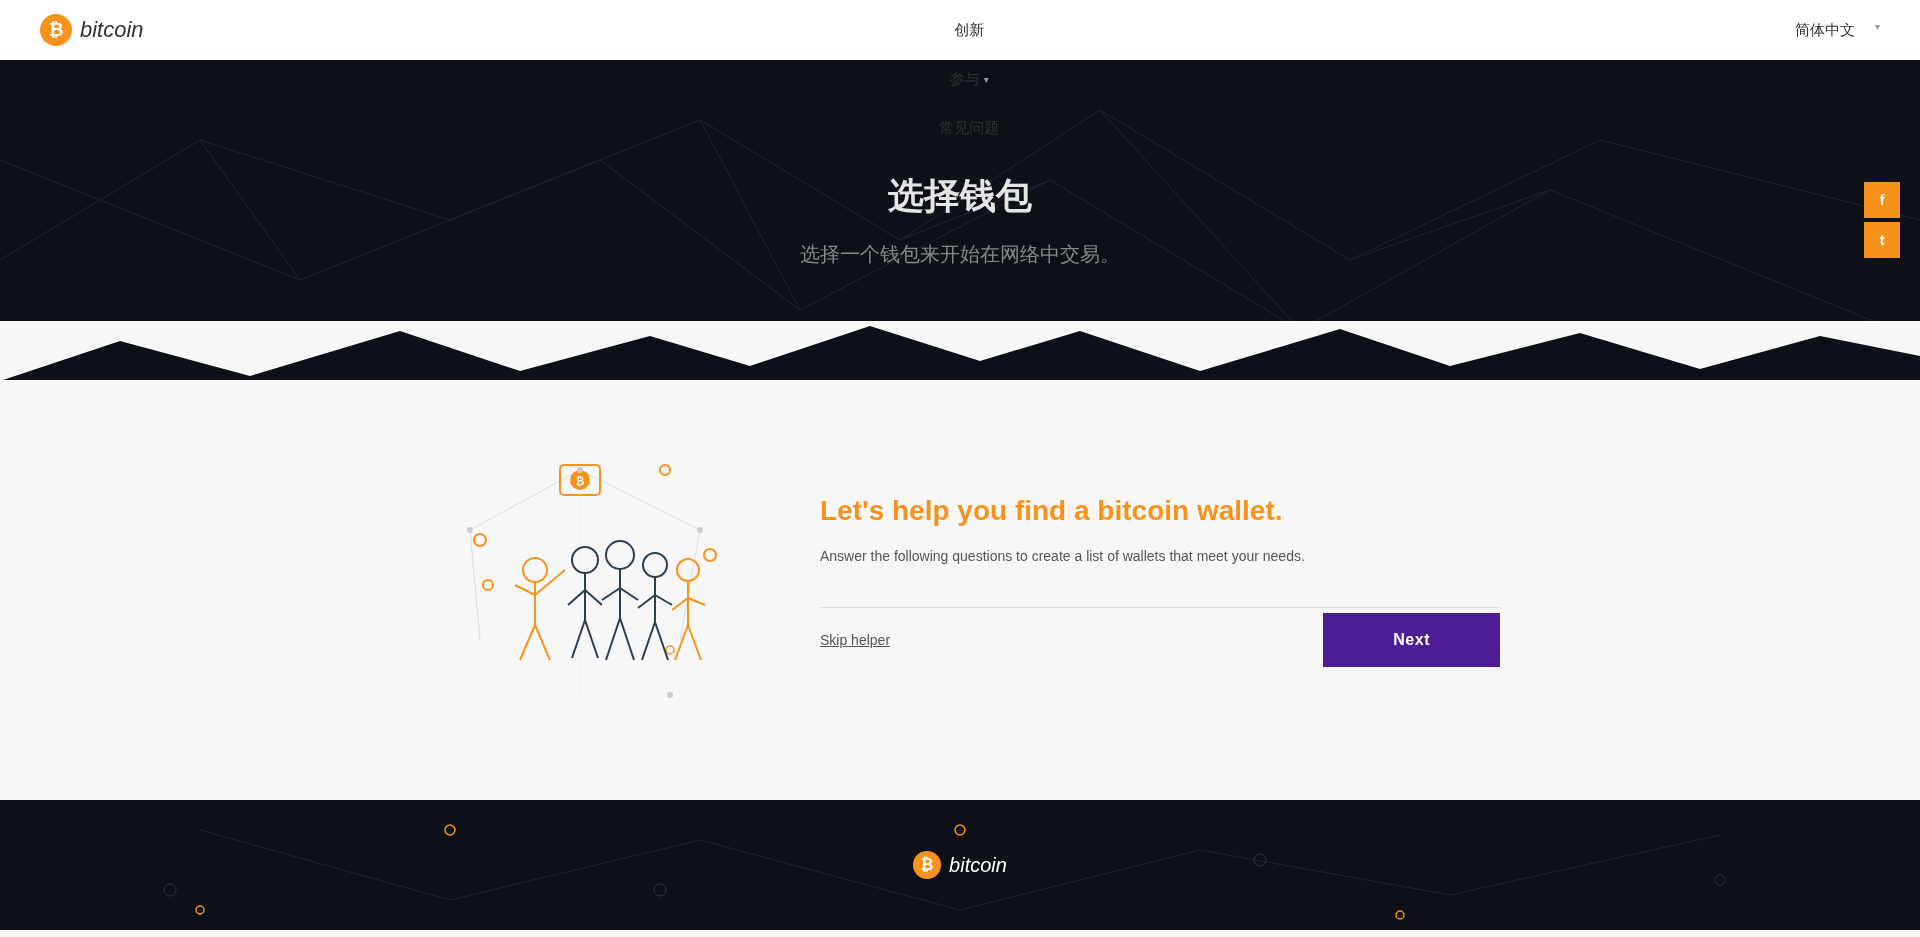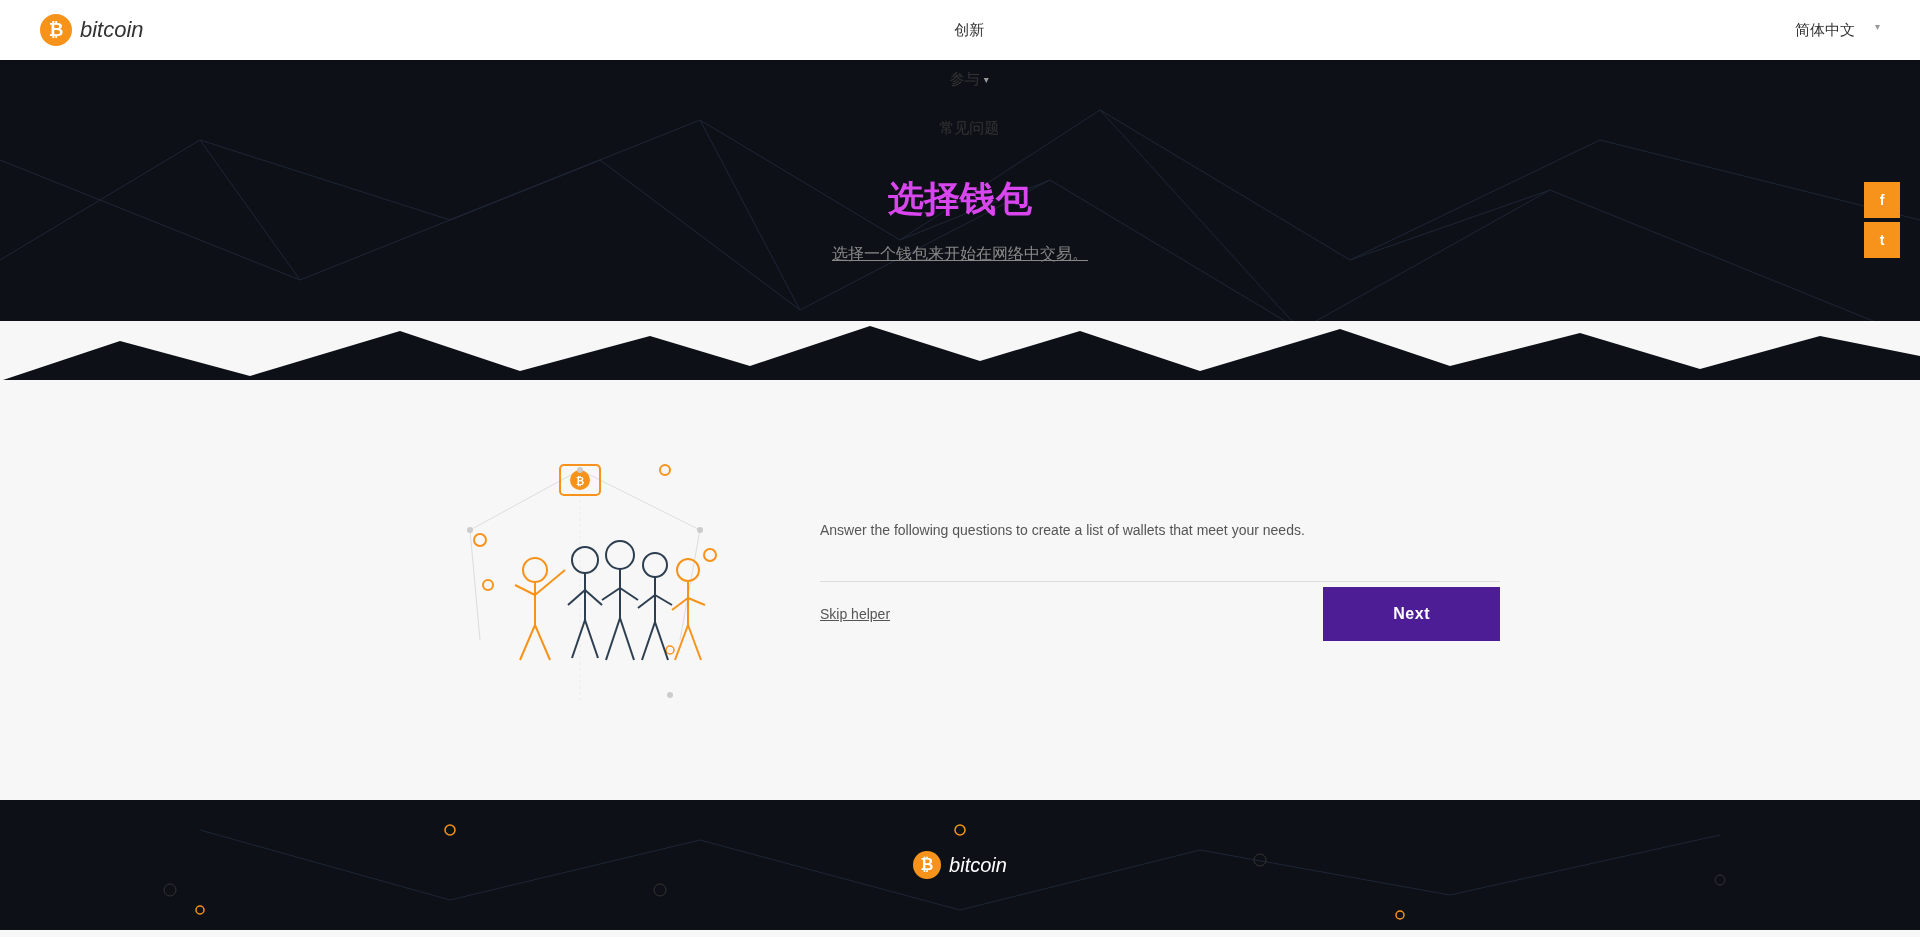"选择钱包" .hero-title { color: #d946ef -> #e5e5e5 }
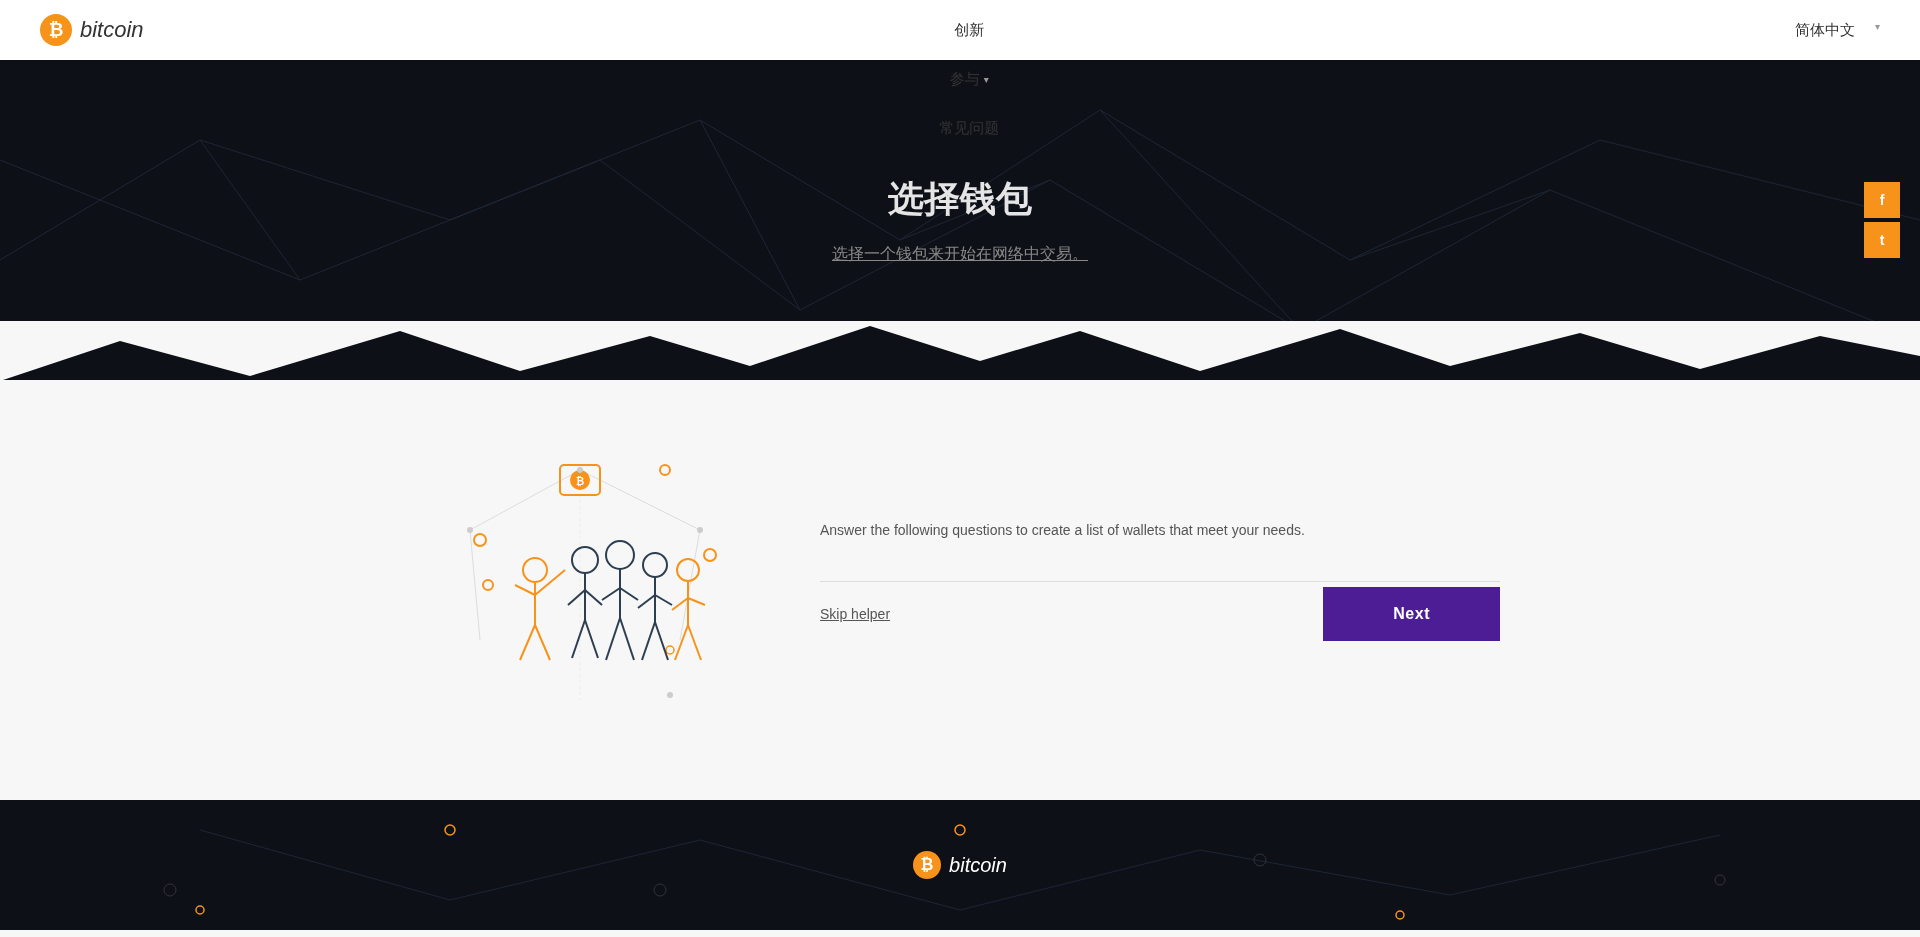"选择一个钱包来开始在网络中交易。" .hero-subtitle { font-size: 16px -> 20px; text-decoration: underline -> none }
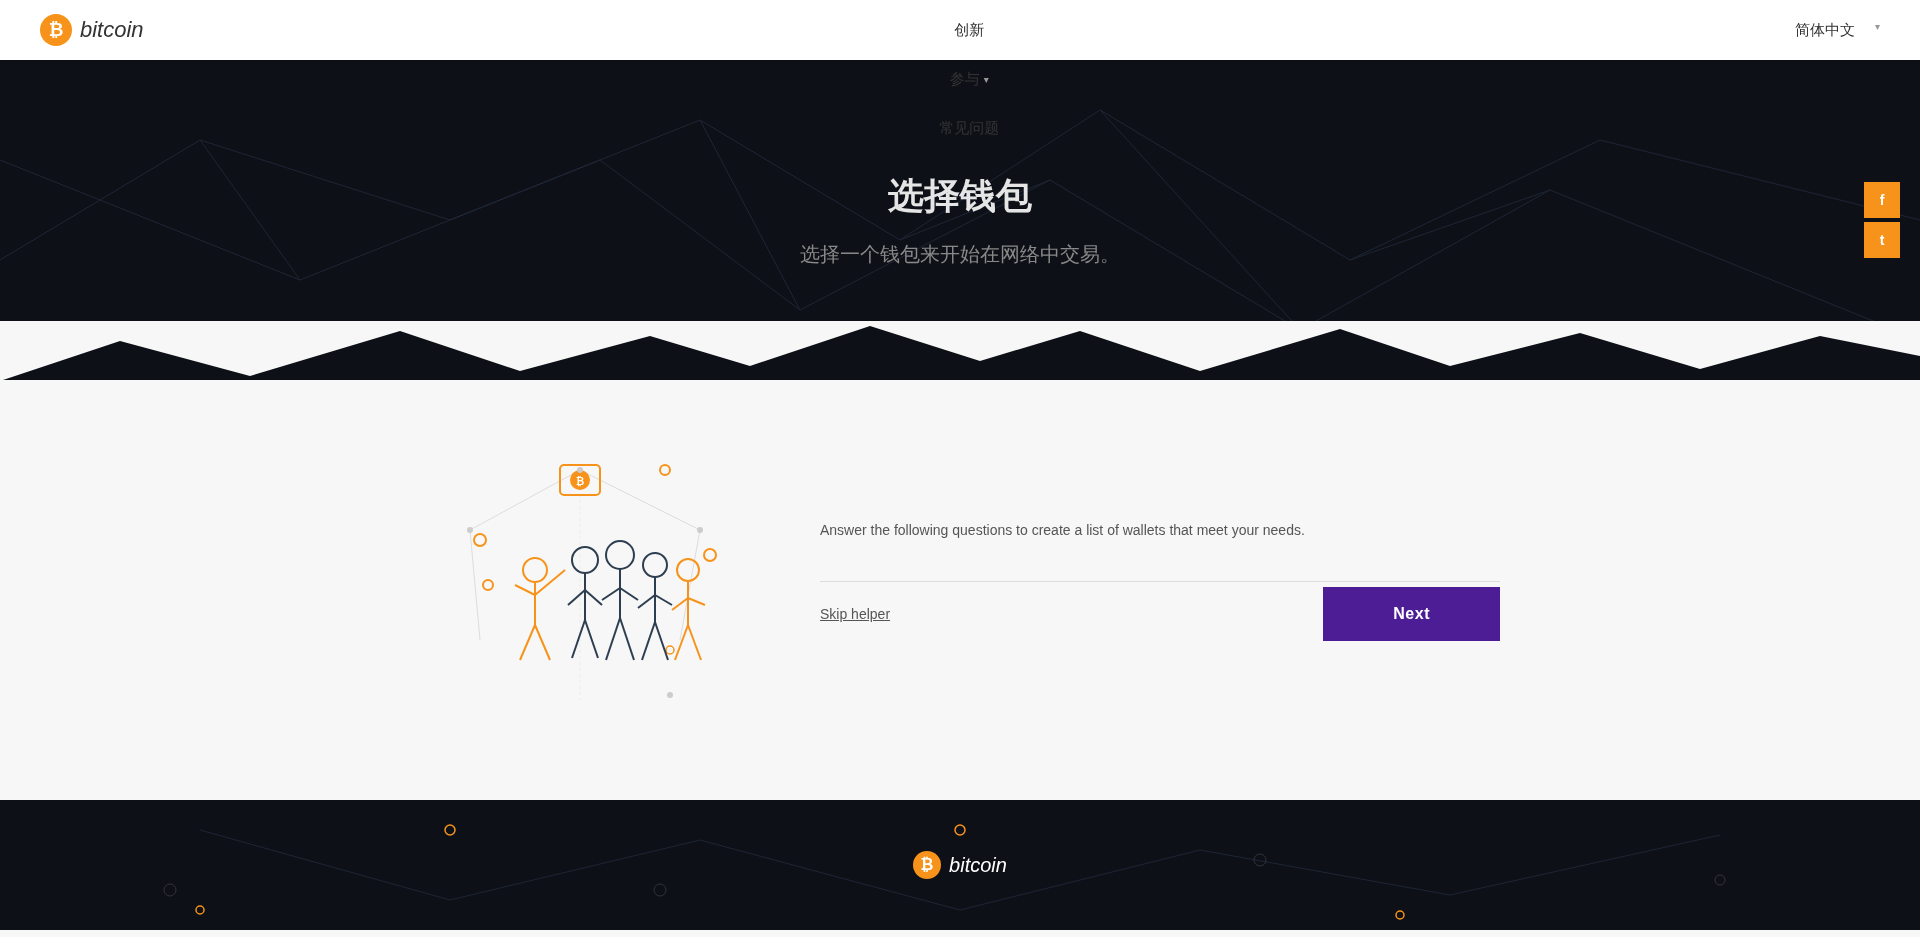"Let's help you find a" h2.wallet-heading { html: none -> <h2>Let's help you find a bitcoin wallet.</h2> }
